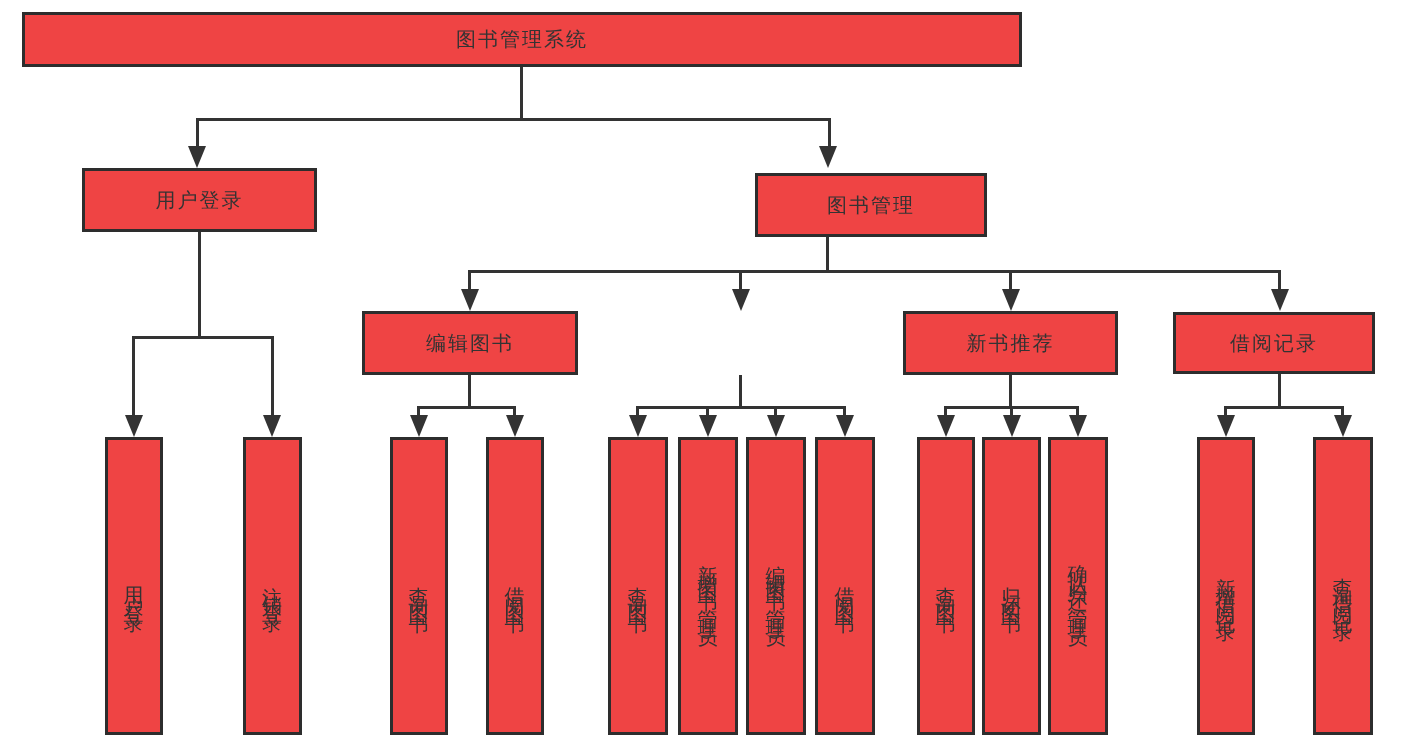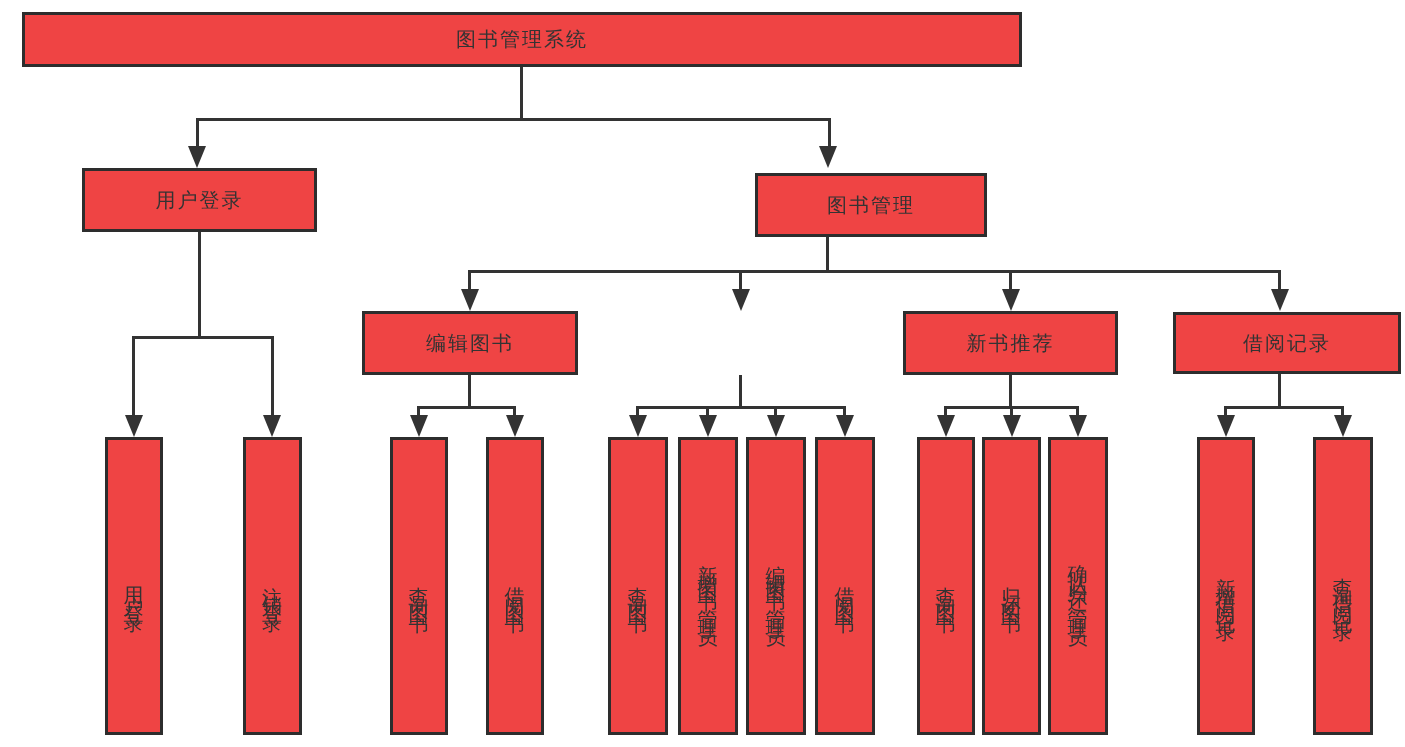"借阅记录" div.node { width: 228px -> 202px }
